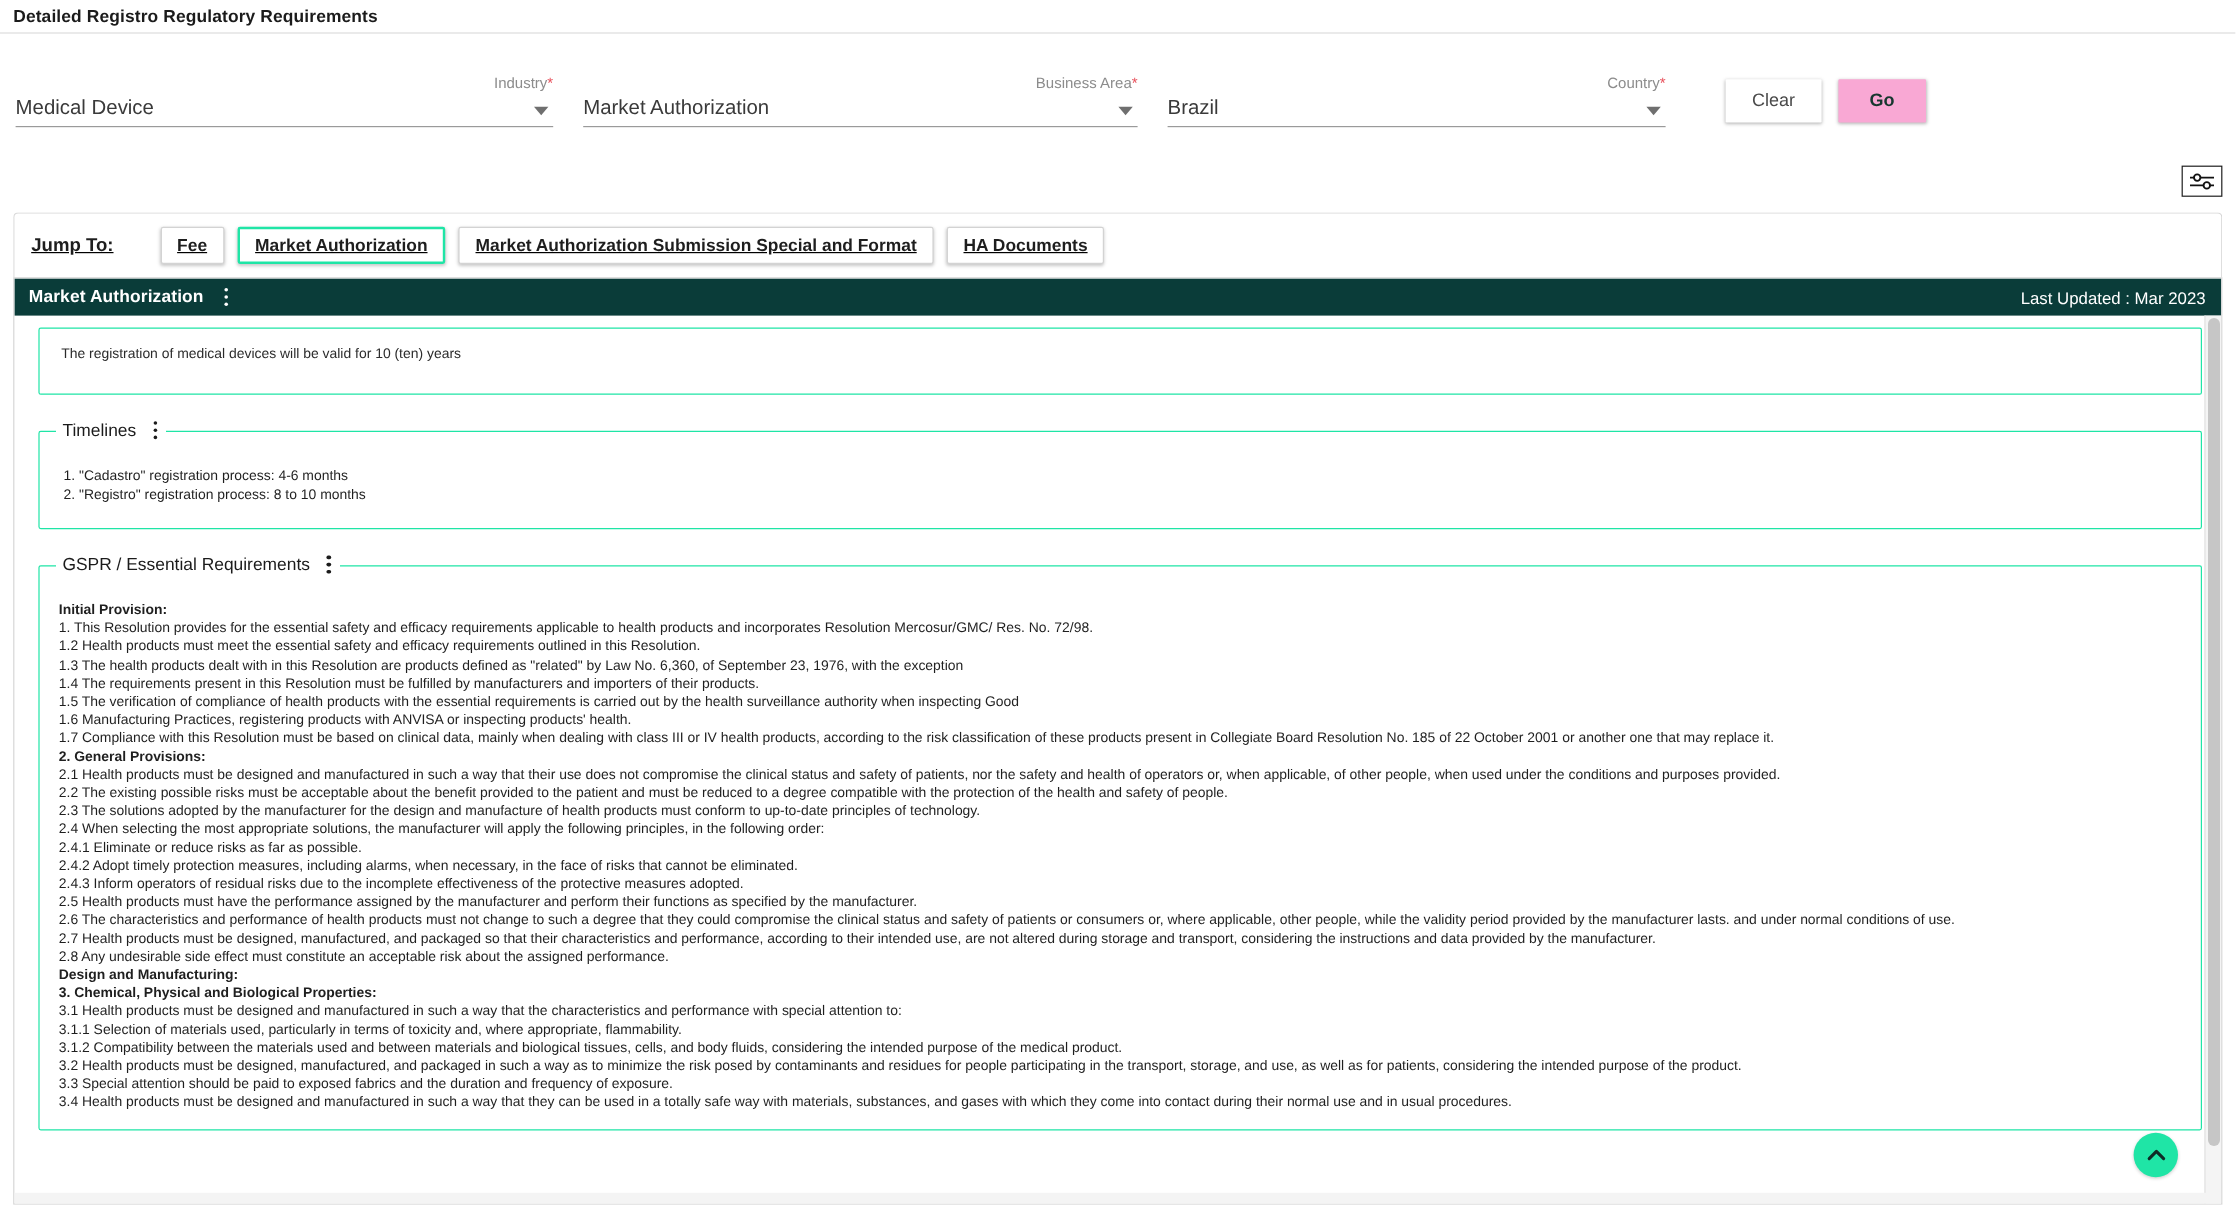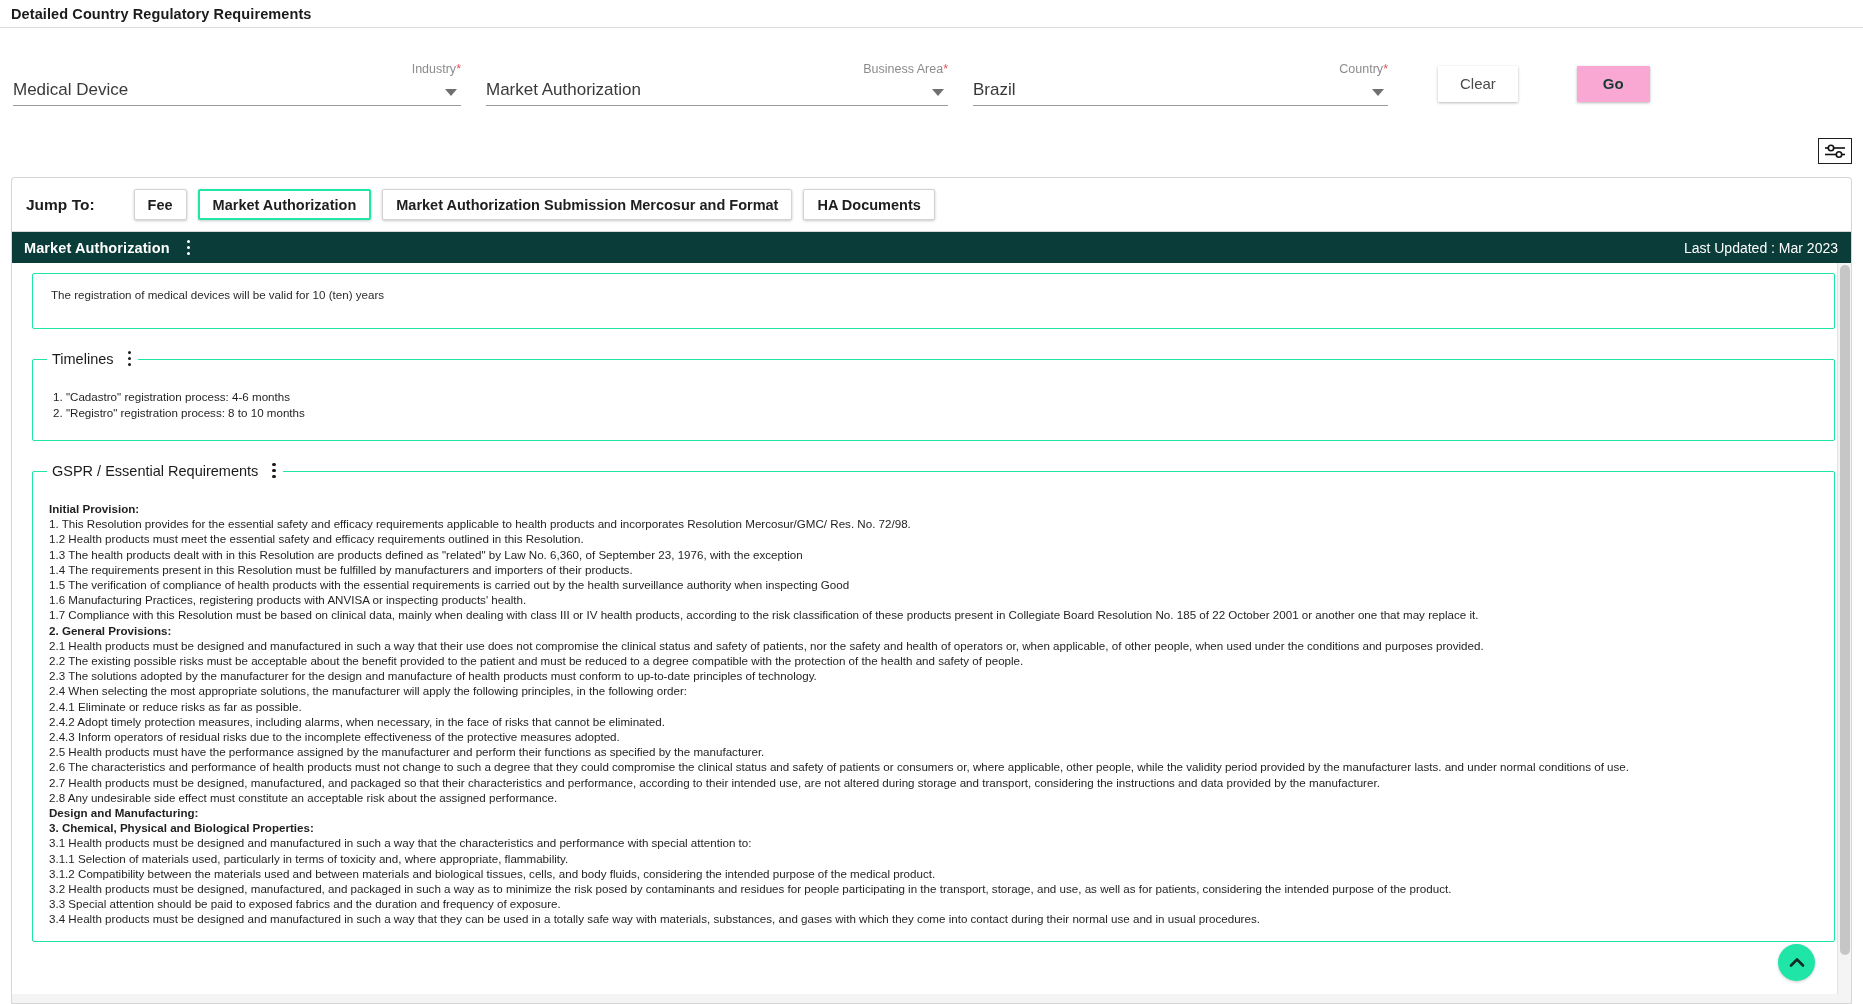"Detailed Country Regulatory Requirements" span.page-title { text: Country -> Registro }
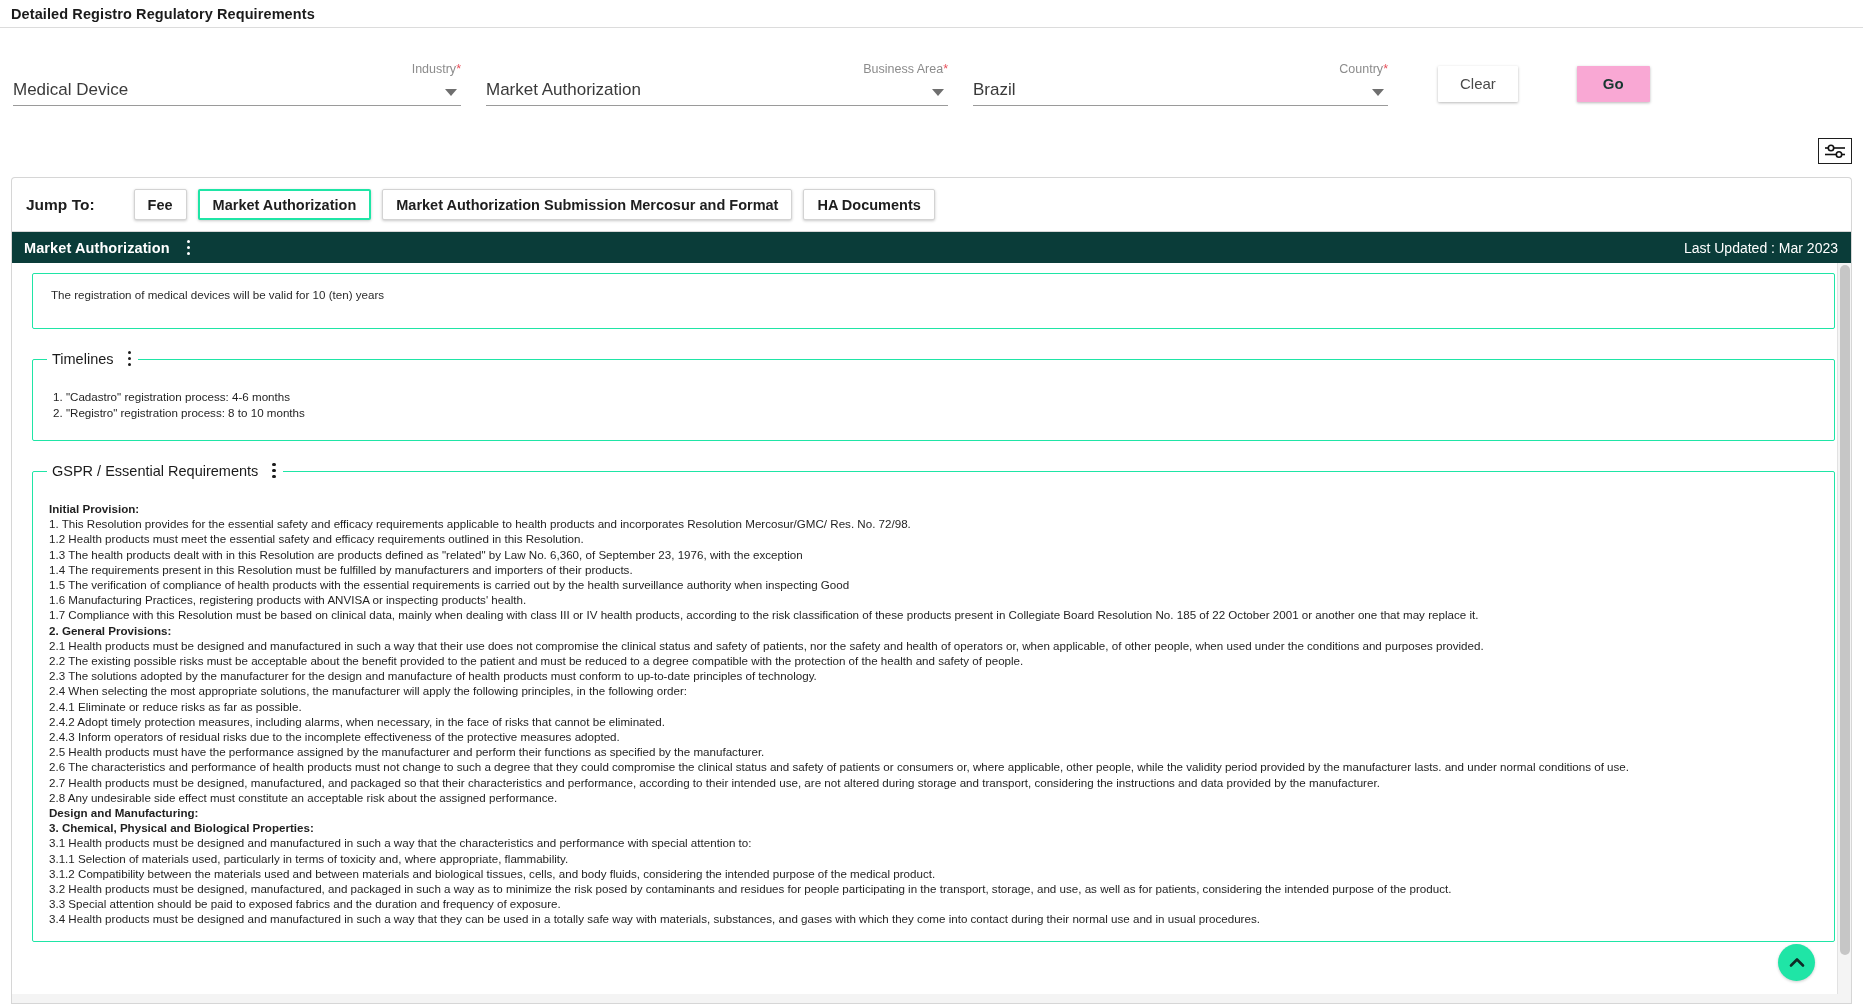"Clear" .btn-group { gap: 45px -> none }
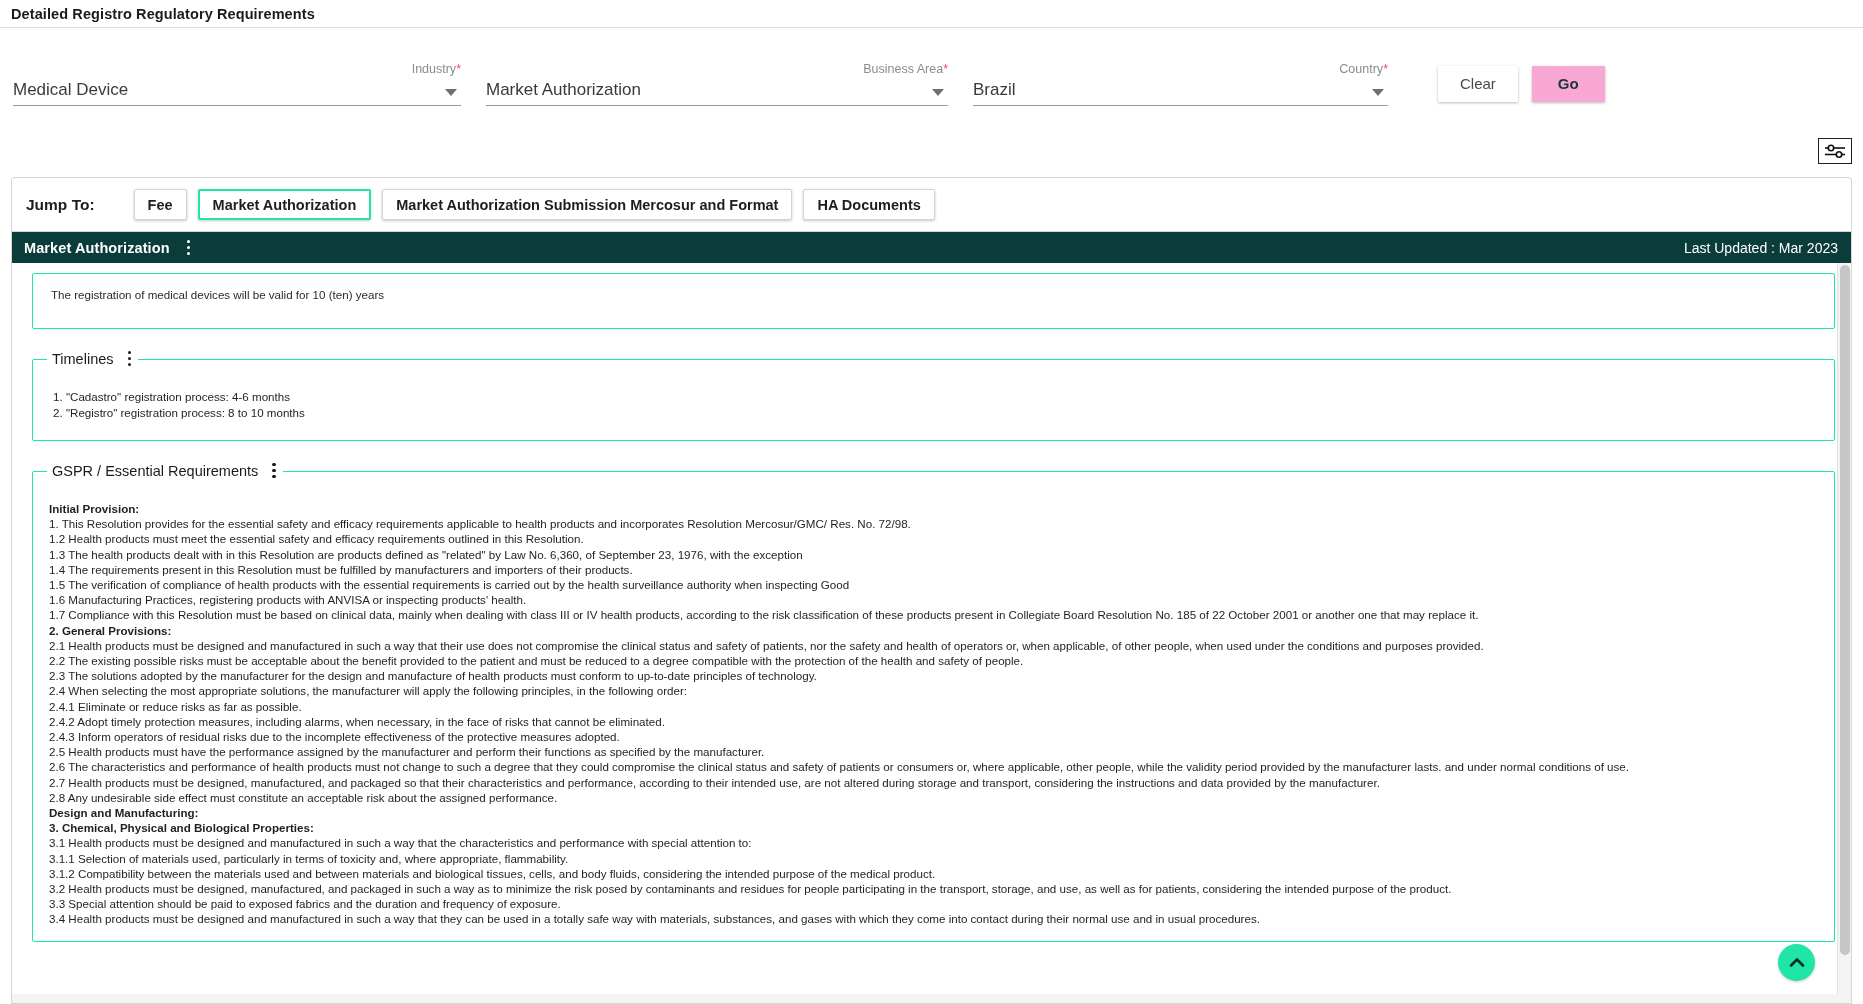"Jump To:" .jump-panel { text-decoration: none -> underline }
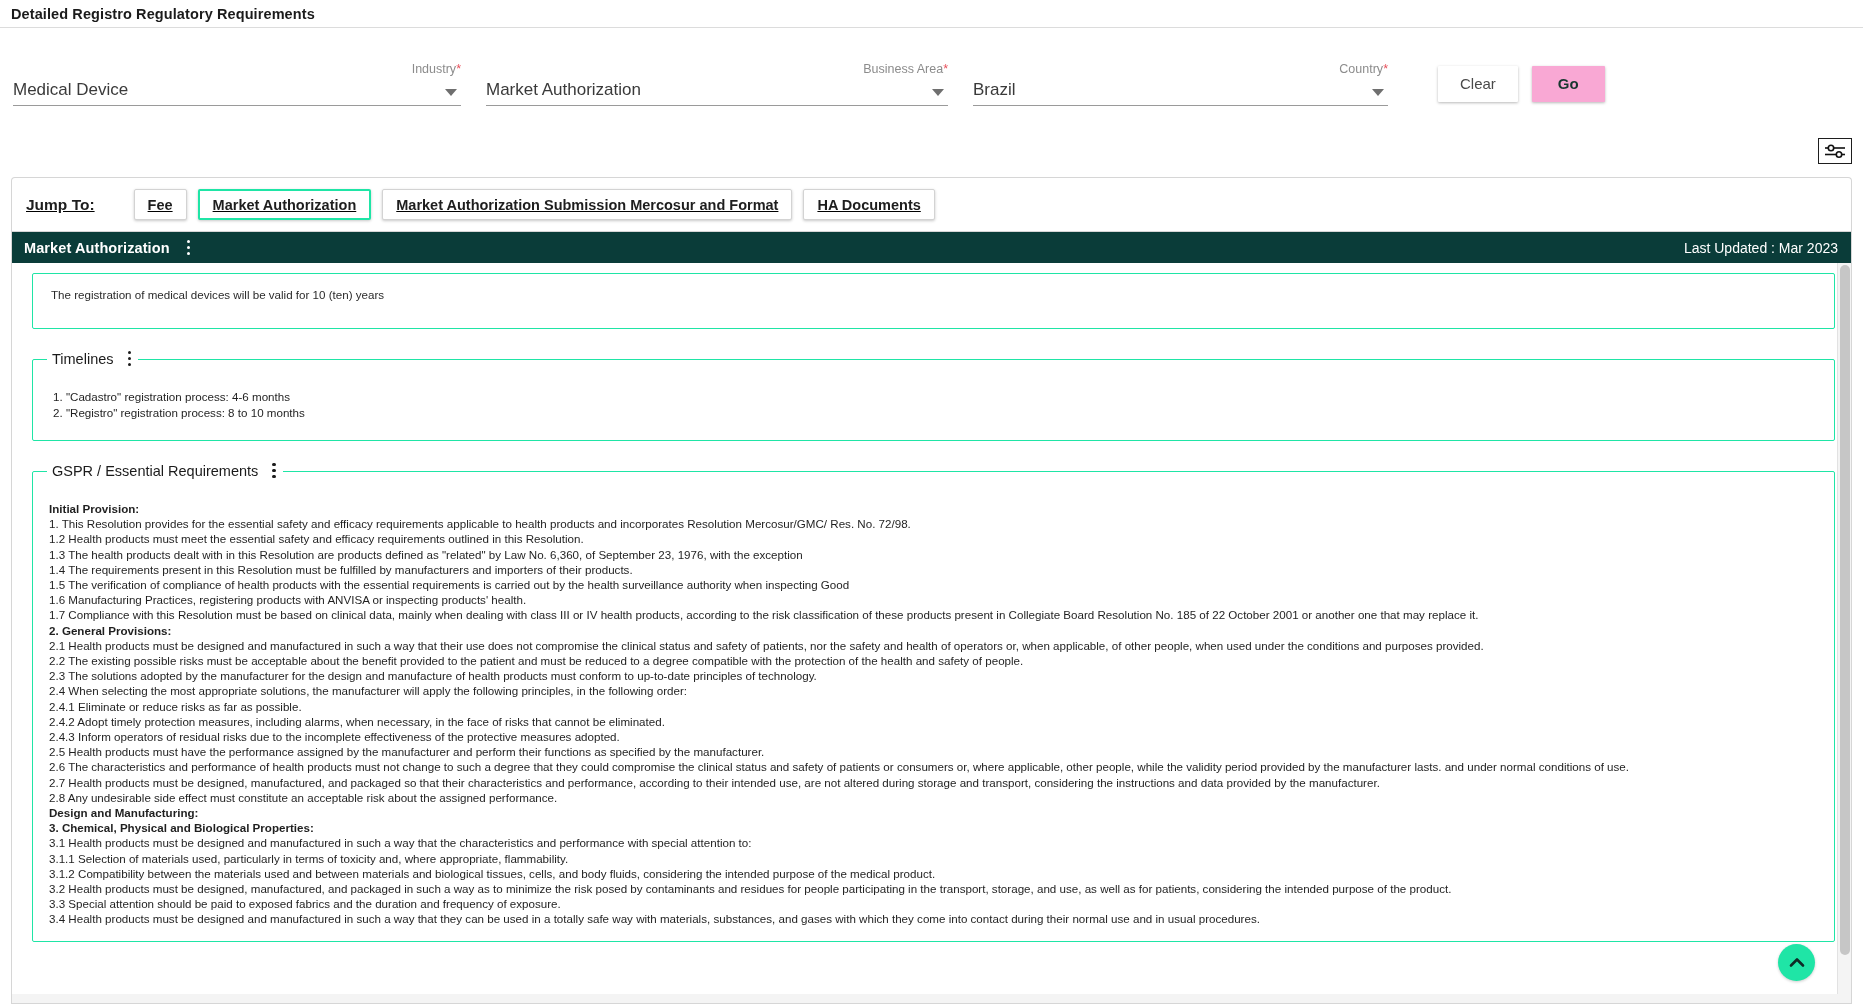"Market Authorization Submission Mercosur" div.jump-tab { text: Mercosur -> Special }
